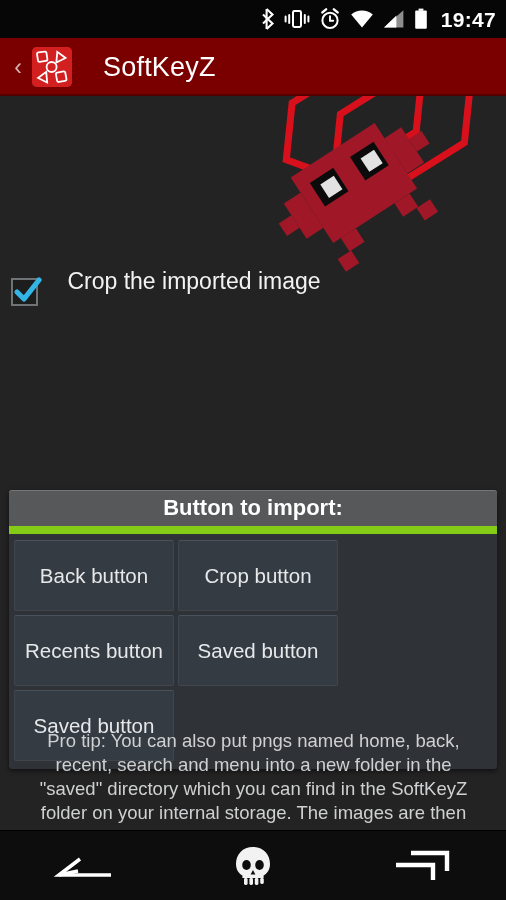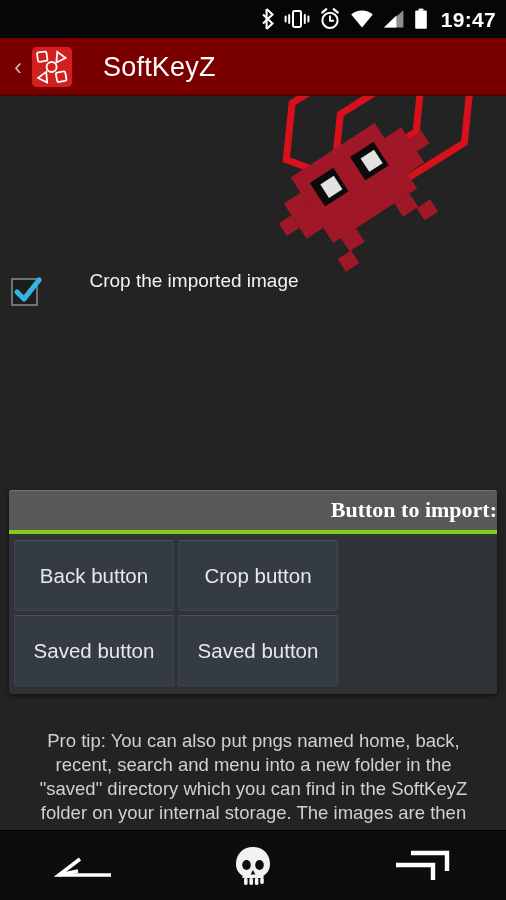"Crop the imported image" #croplabel { font-size: 19px -> 23px }
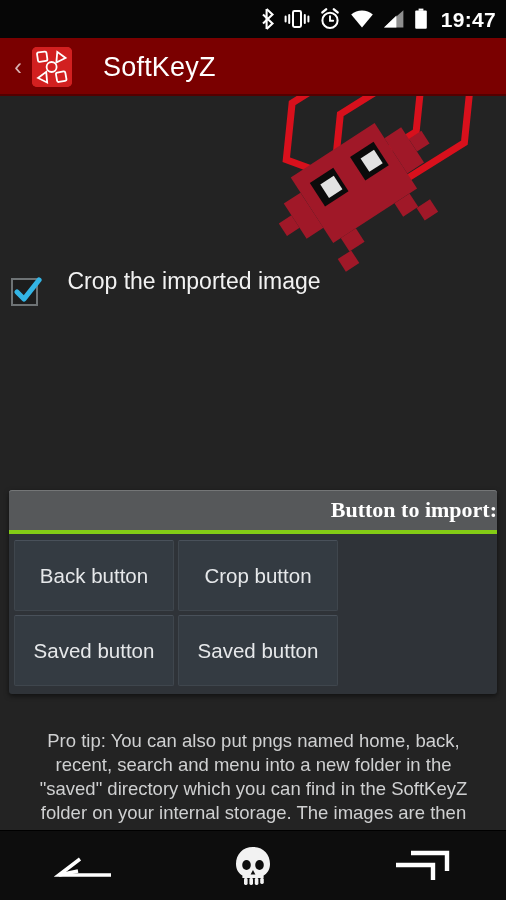"Button to import:" #cardhdr { border-bottom: 4px solid #84cc16 -> 8px solid #84cc16; font-family: Liberation Serif, serif -> none; justify-content: flex-end -> center }
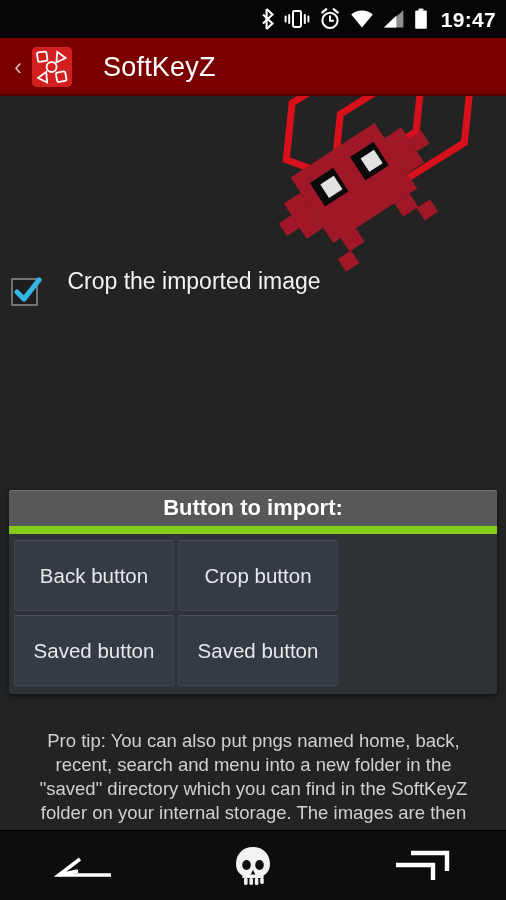"Recents button" div.gbtn { html: none -> <div>Recents button</div> }
